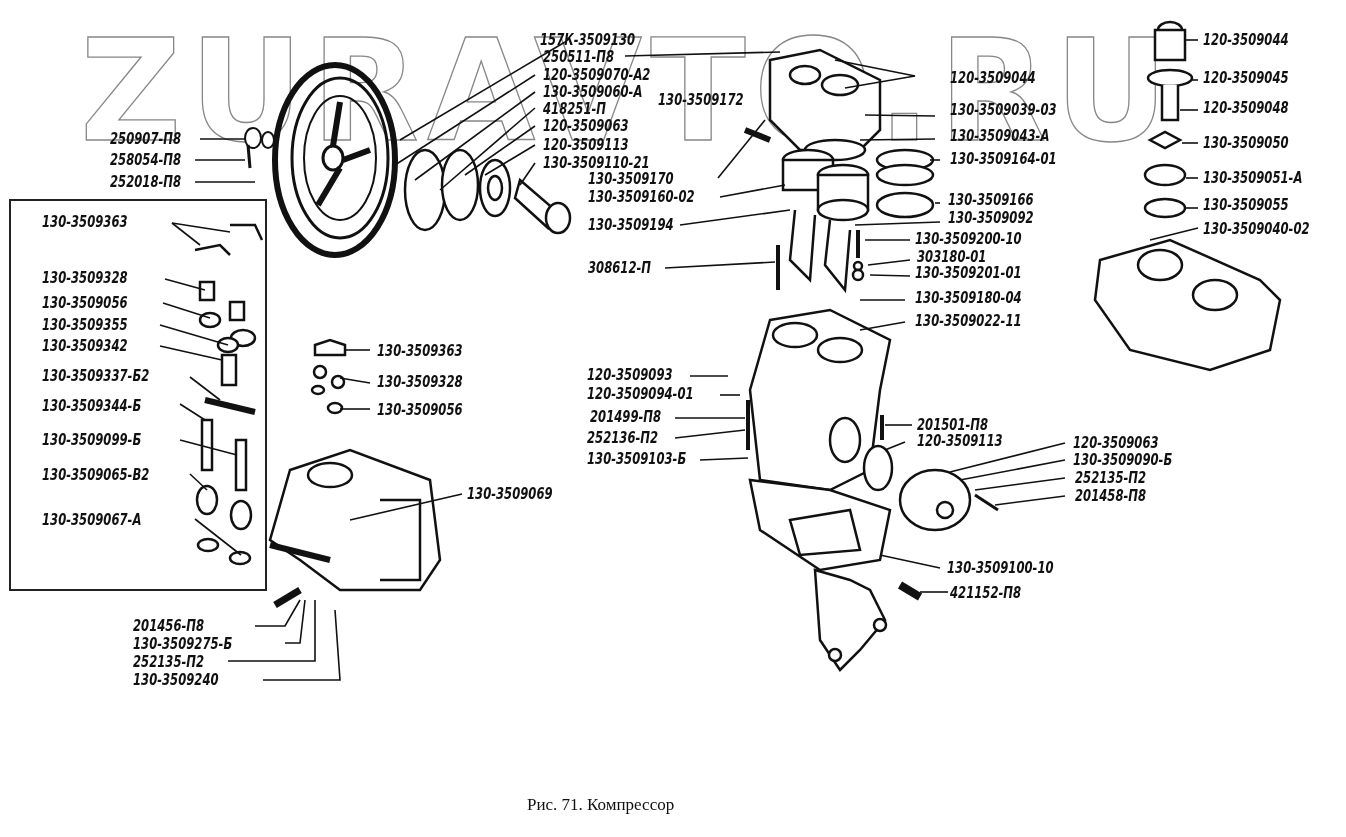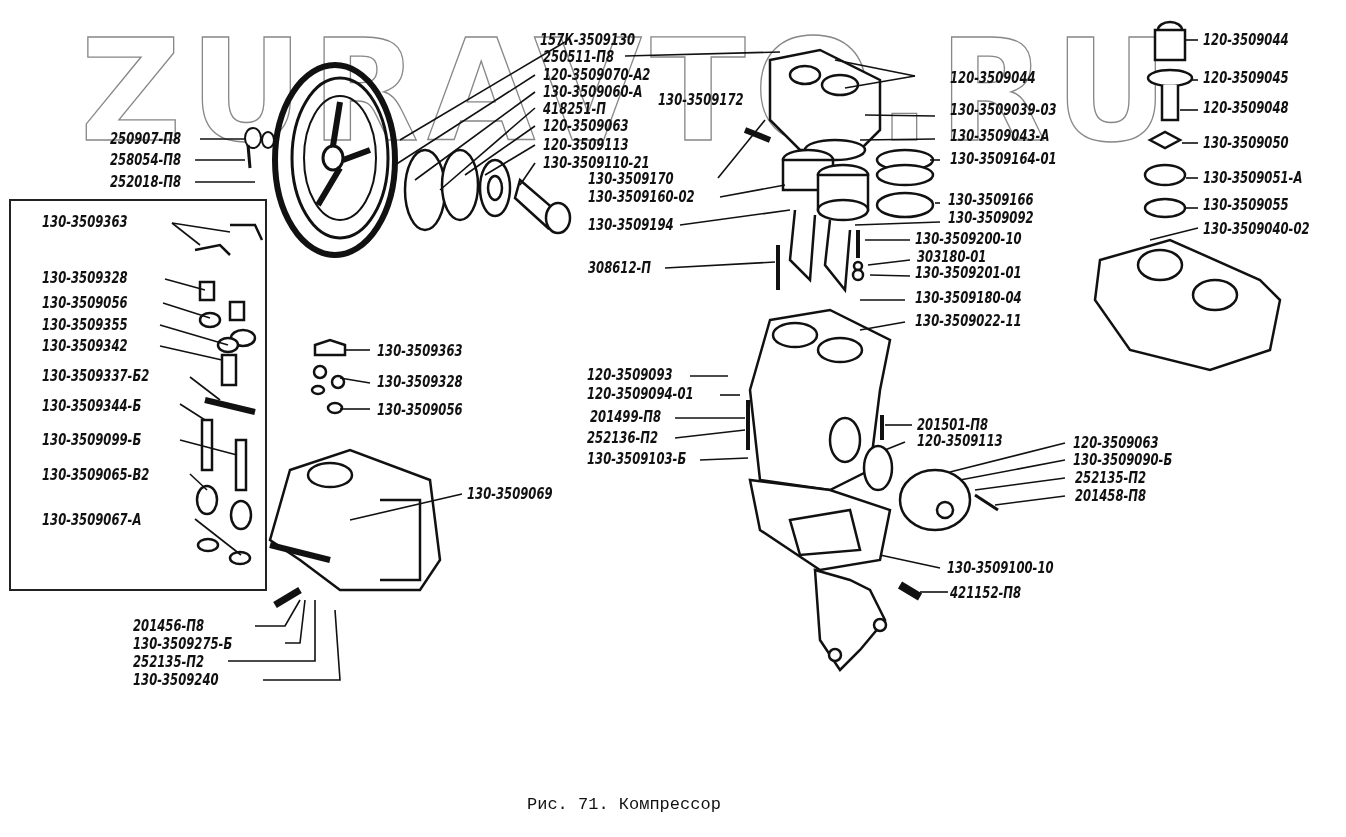"Рис. 71. Компрессор" .caption { font-family: Liberation Mono, monospace -> Liberation Serif, serif }
